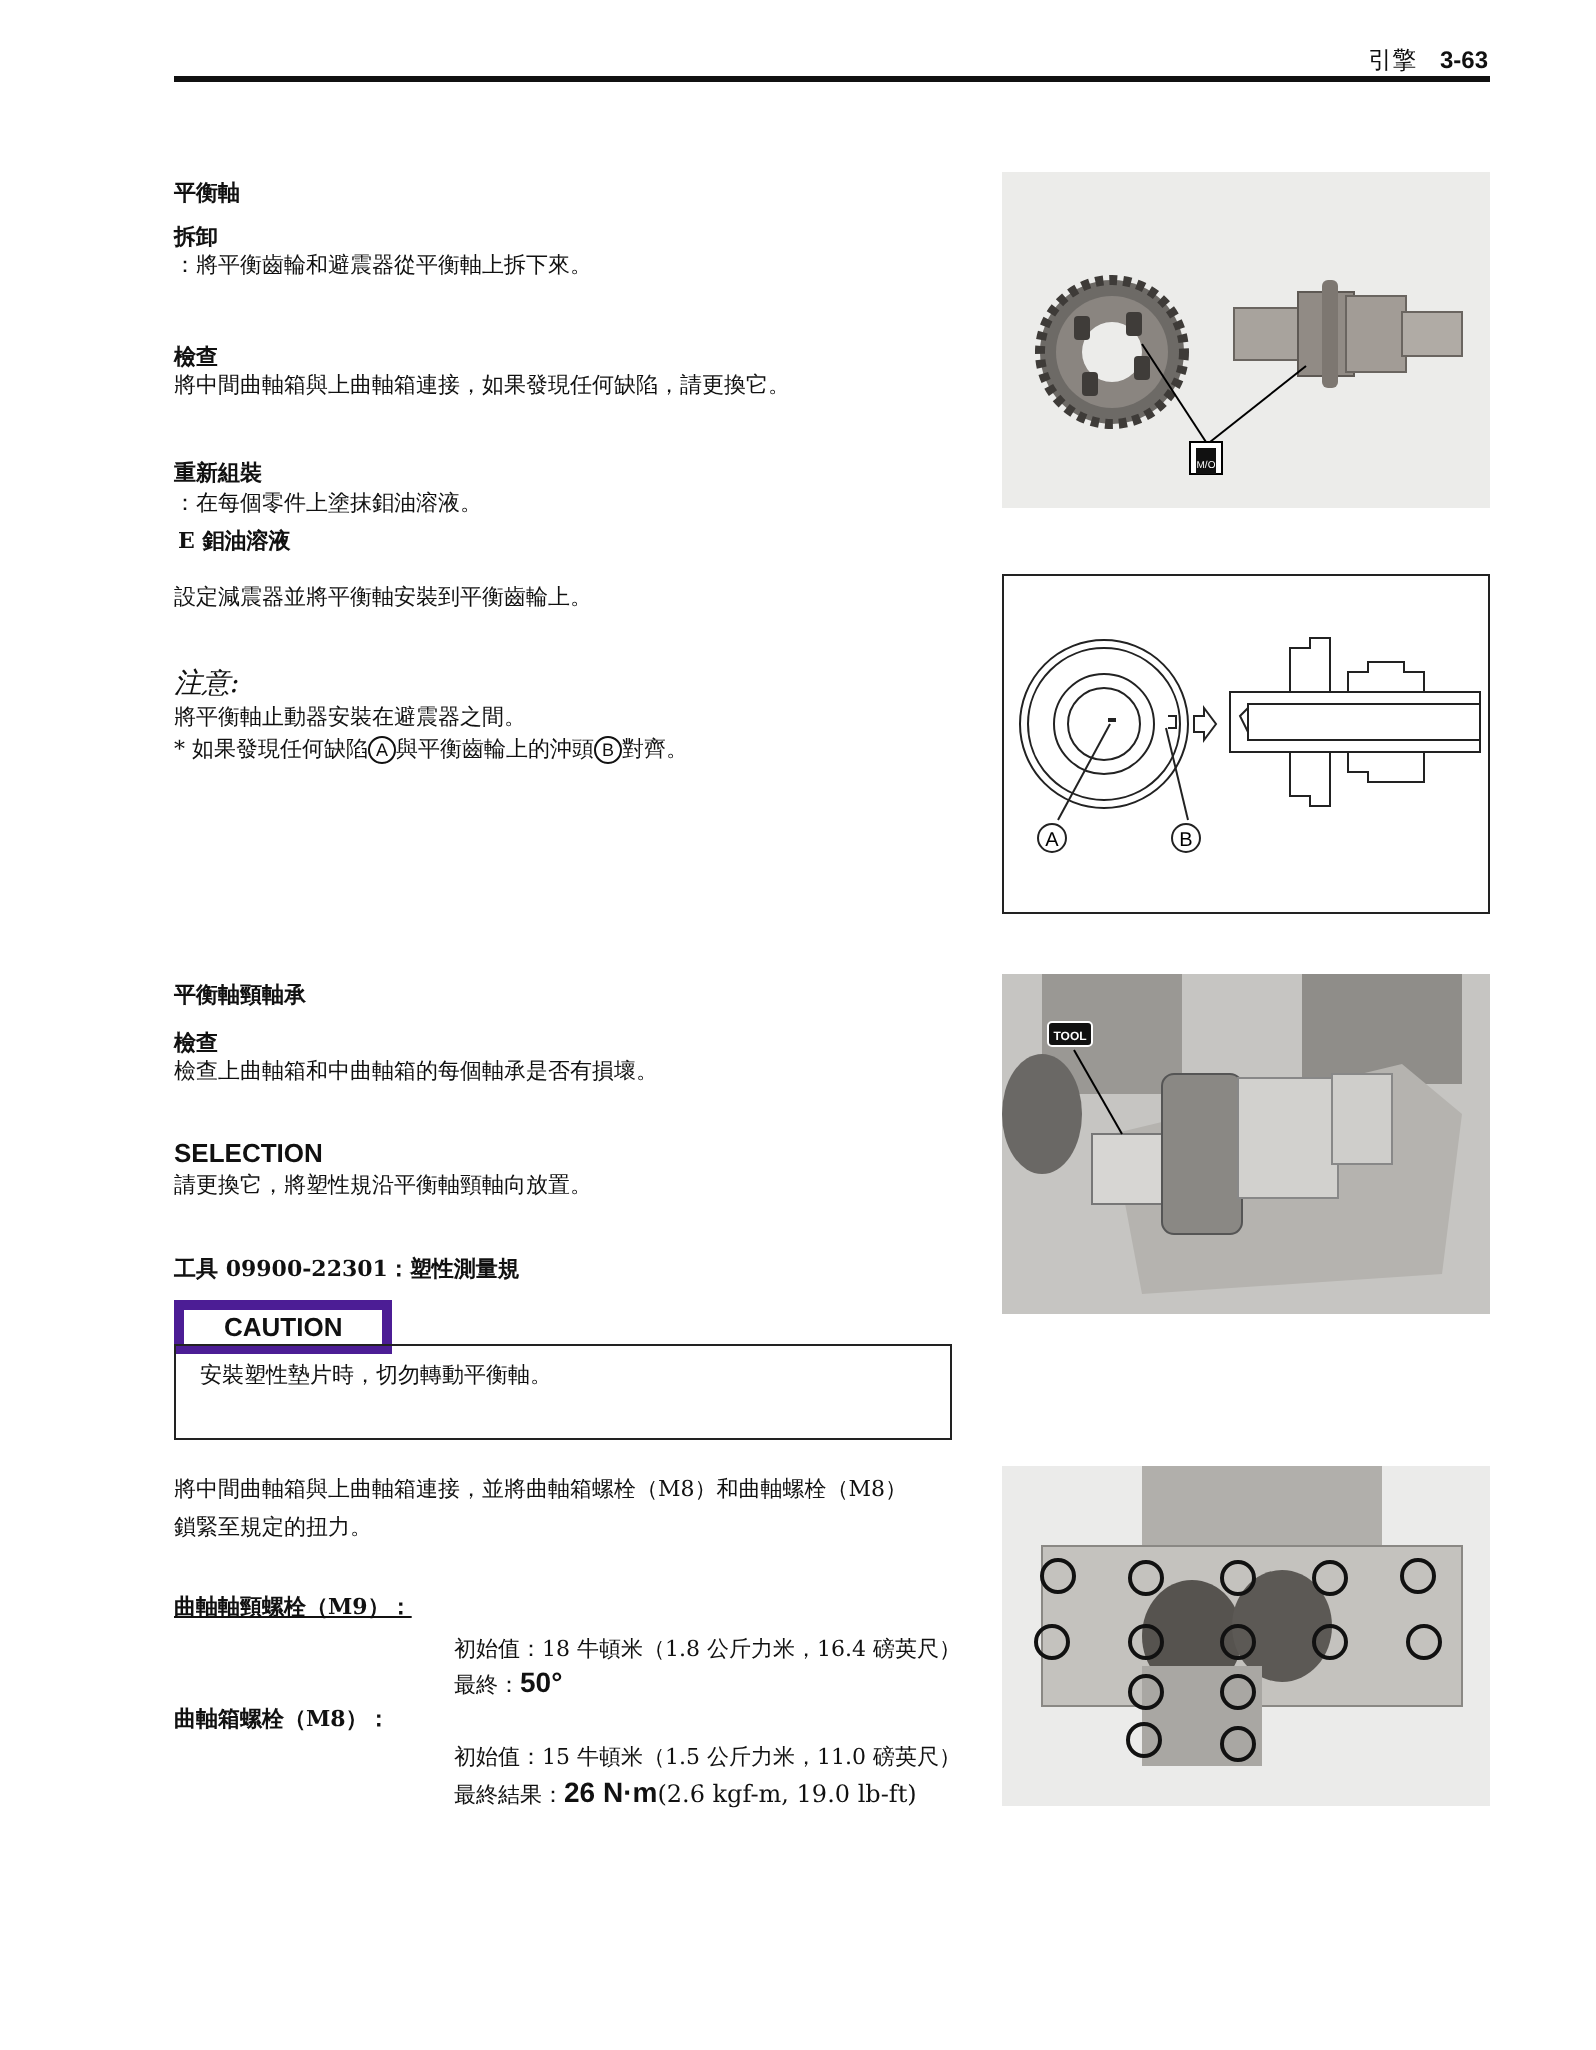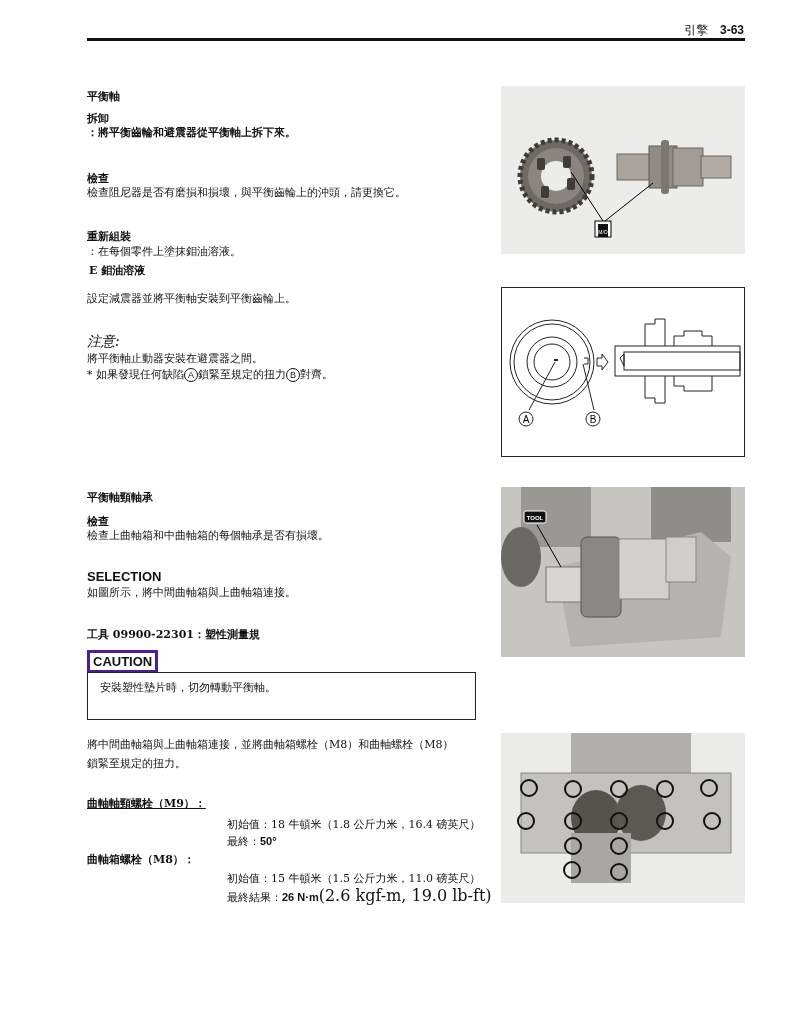"：將平衡齒輪和避震器從平衡軸上拆下來。" div.abs { font-weight: bold -> none }
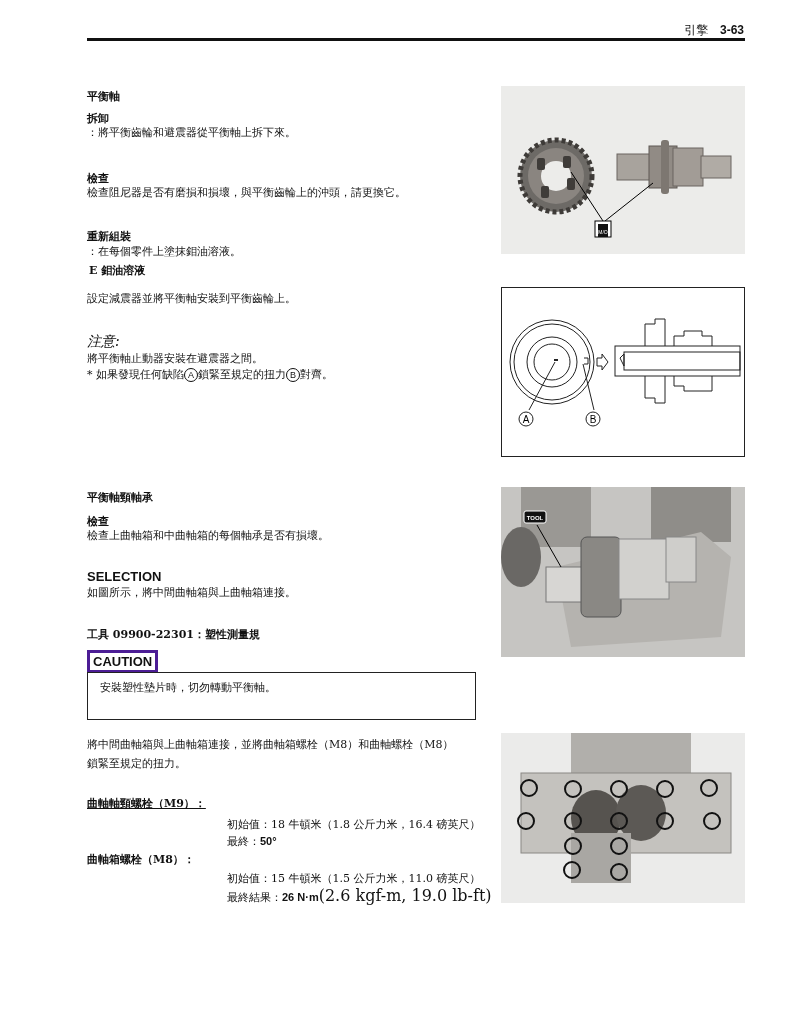"檢查阻尼器是否有磨損和損壞，與平衡齒輪上的沖頭，請更換它。" div.abs { text: 檢查阻尼器是否有磨損和損壞，與平衡齒輪上的沖頭 -> 將中間曲軸箱與上曲軸箱連接，如果發現任何缺陷 }
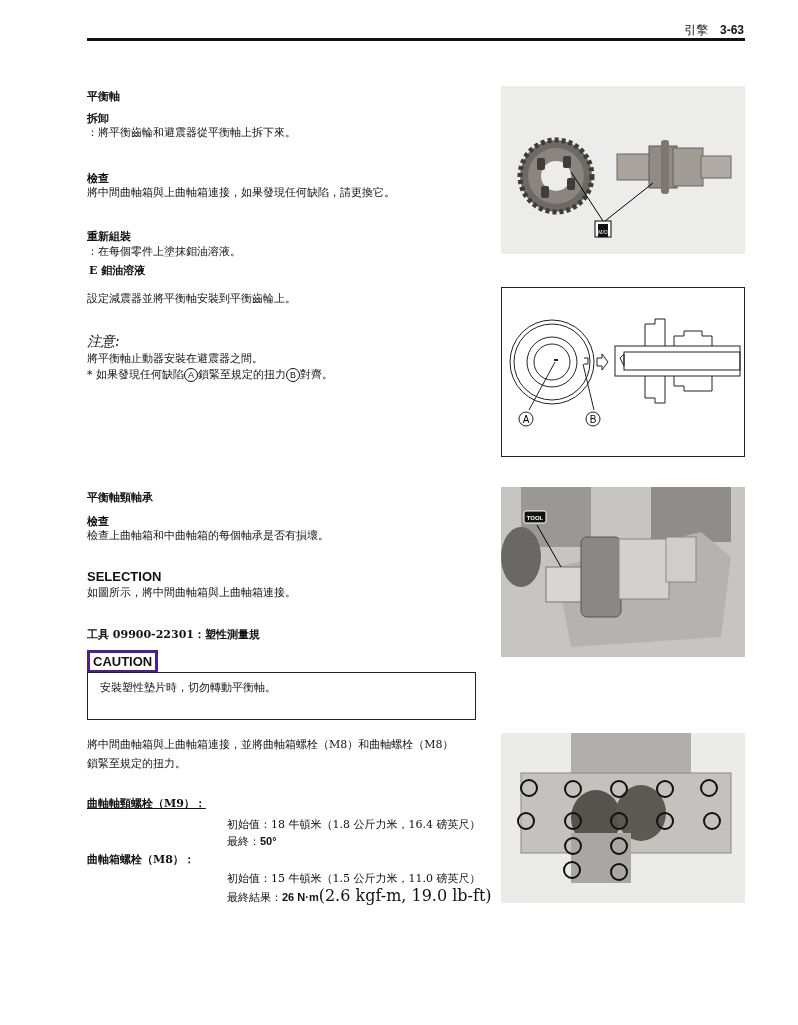"鎖緊至規定的扭力" span { text: 鎖緊至規定的扭力 -> 與平衡齒輪上的沖頭 }
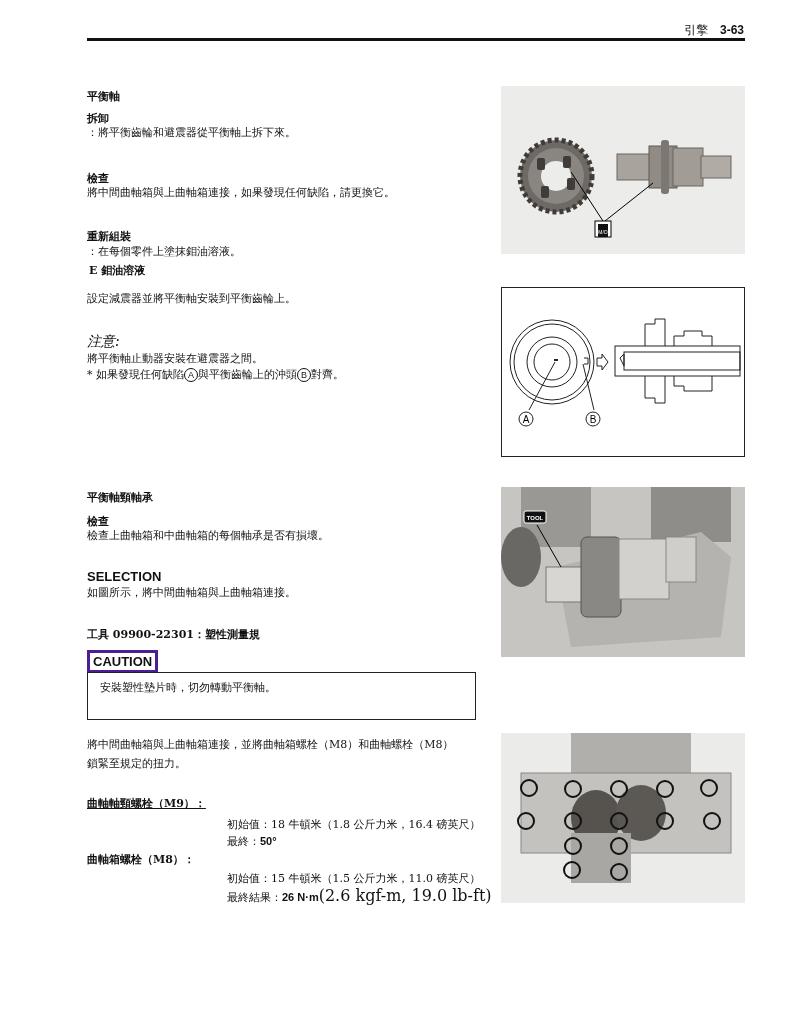"如圖所示，將中間曲軸箱與上曲軸箱連接。" div.abs { text: 如圖所示，將中間曲軸箱與上曲軸箱連接 -> 請更換它，將塑性規沿平衡軸頸軸向放置 }
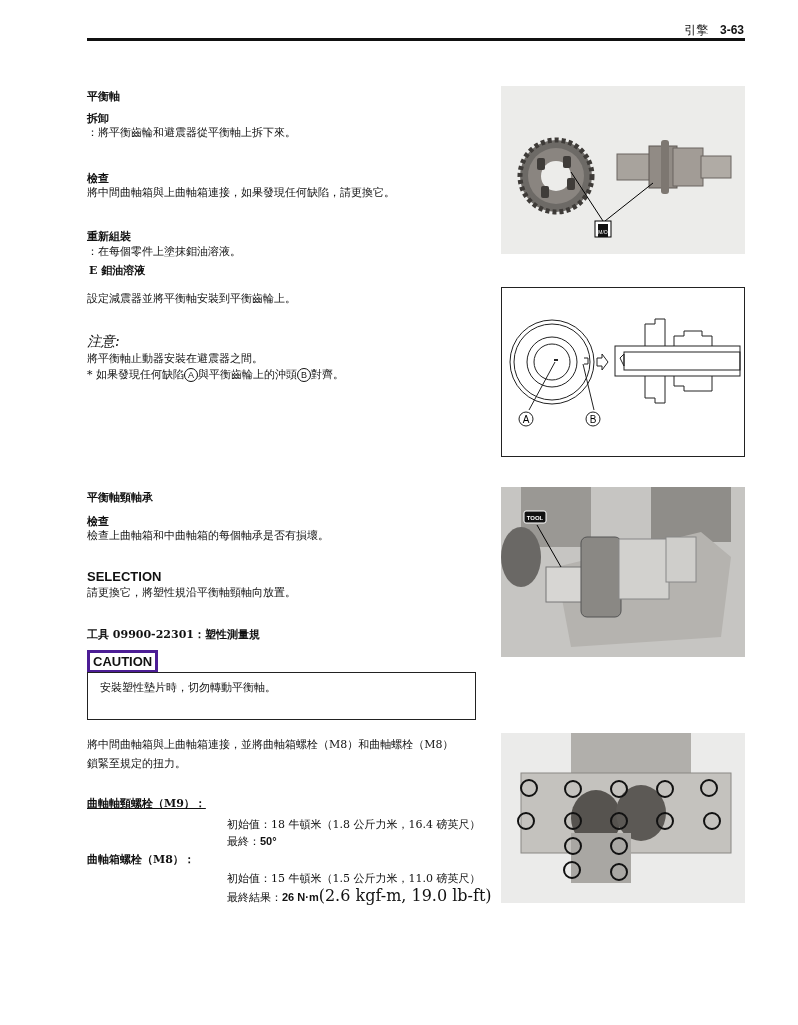"CAUTION" .caution-label { border: 3px solid #4c1d95 -> 5px solid #4c1d95; padding: 0 3px -> 0 20px }
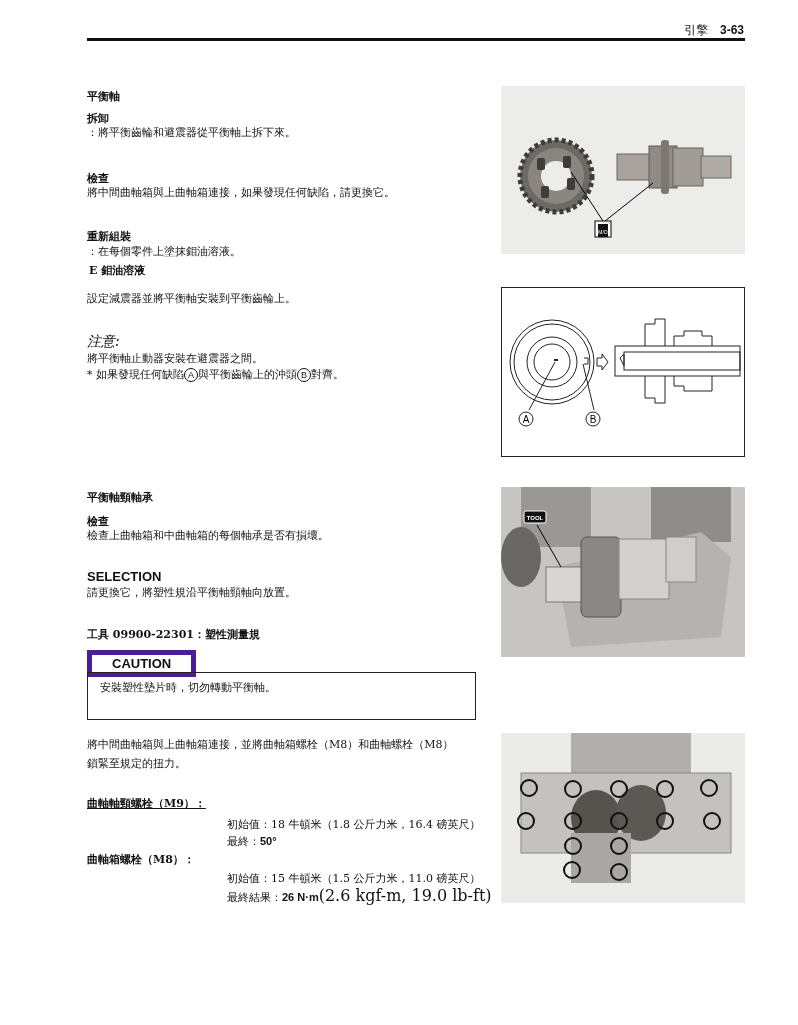"50°" .big { font-size: 11px -> 14px }
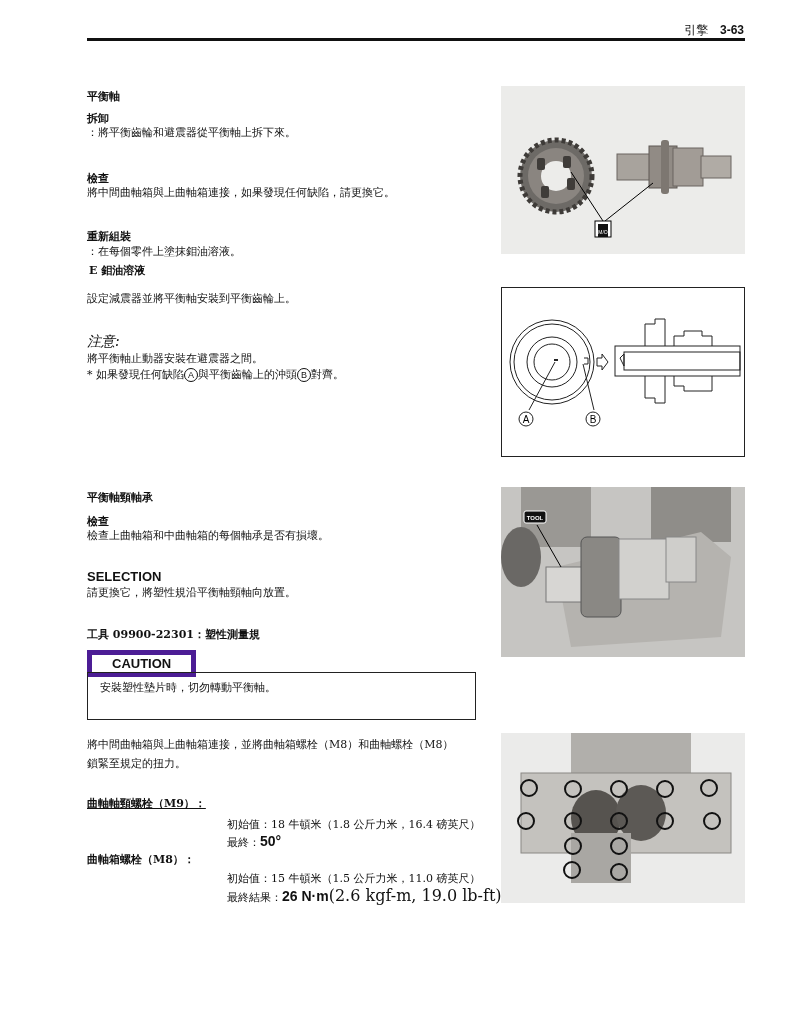"(2.6 kgf-m, 19.0 lb-ft)" .small { font-size: 16px -> 12px }
